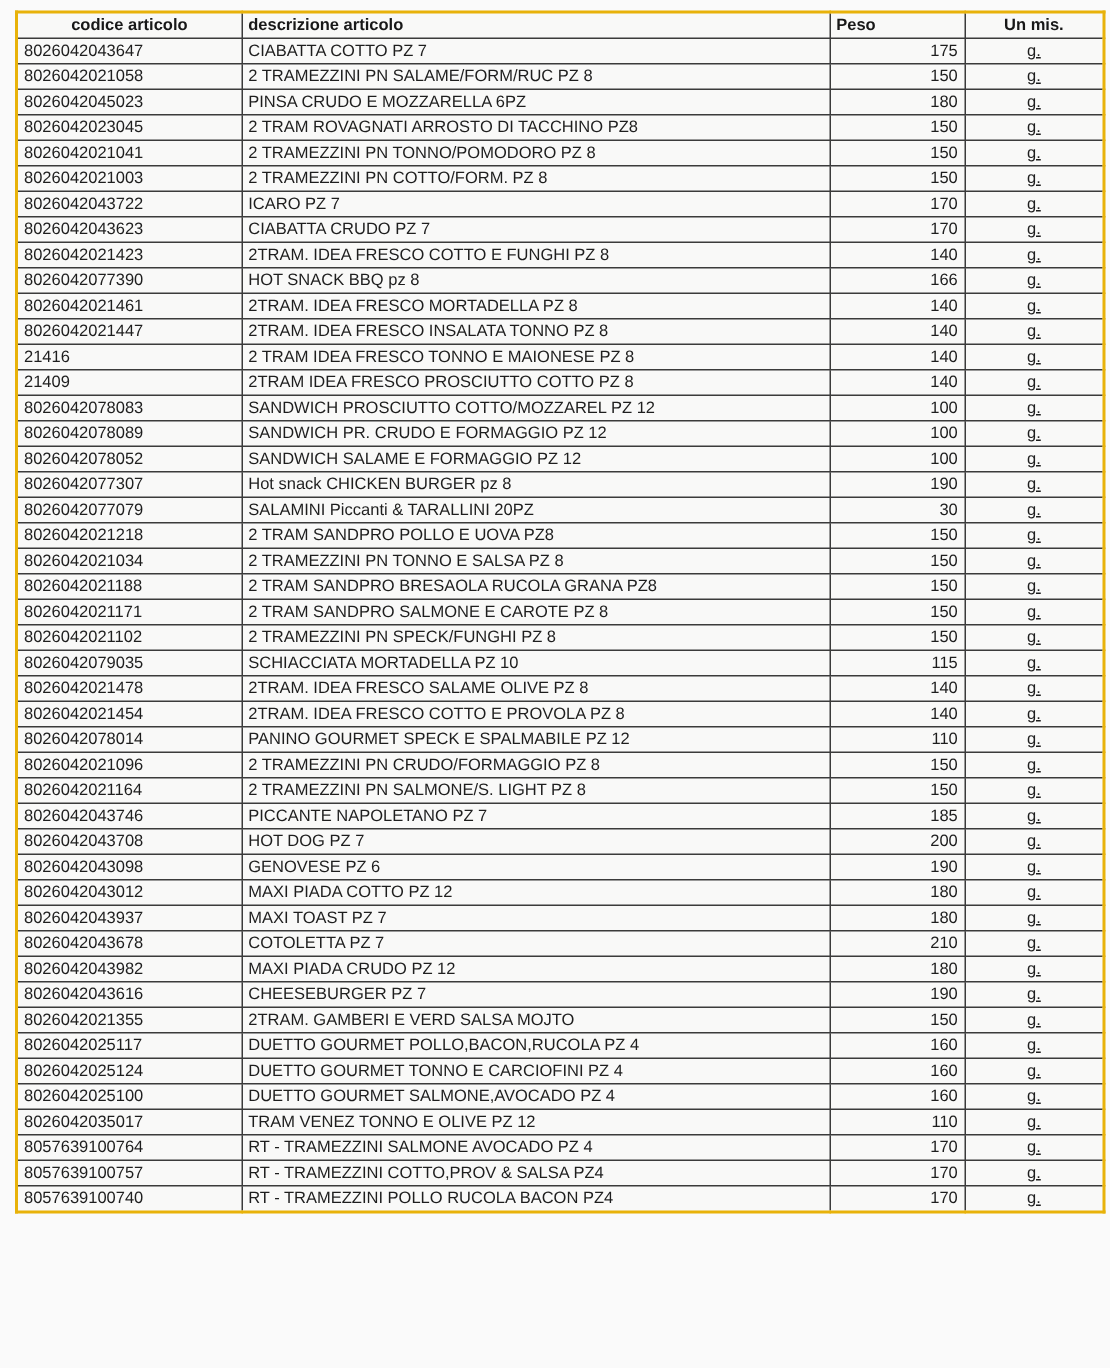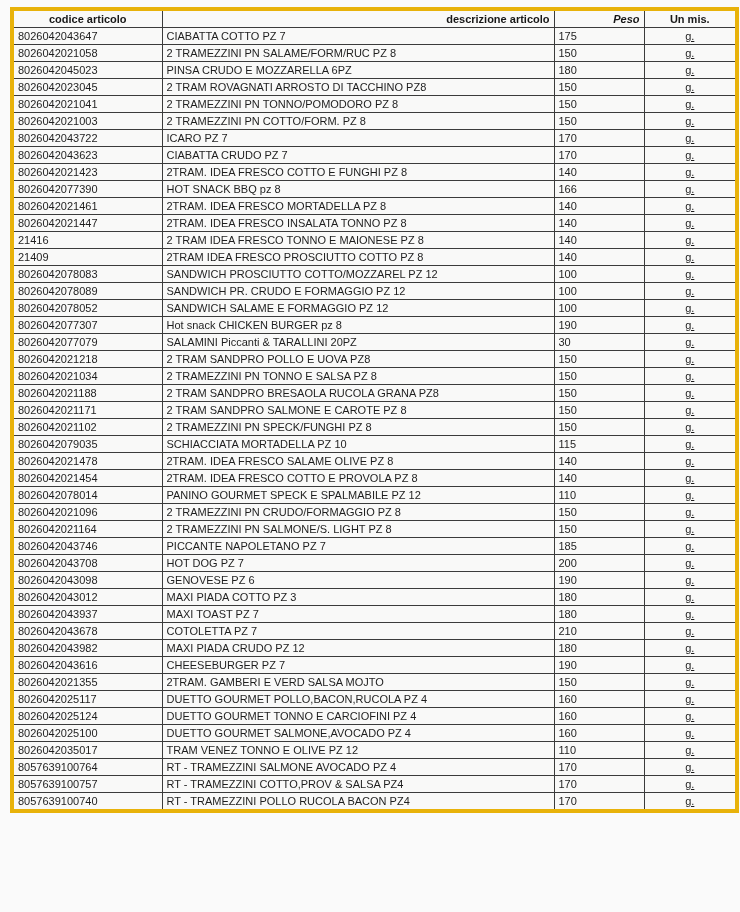"codice articolo" table.article-table { border: 4px solid #eab308 -> 2px solid #eab308 }
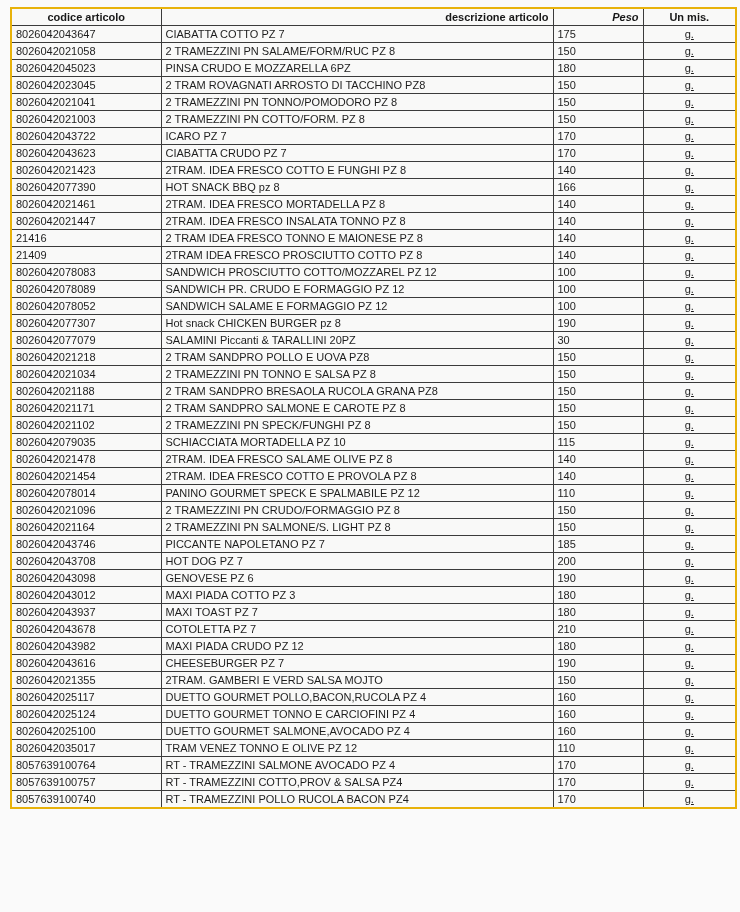"descrizione articolo" th.col-descrizione { text-align: right -> left }
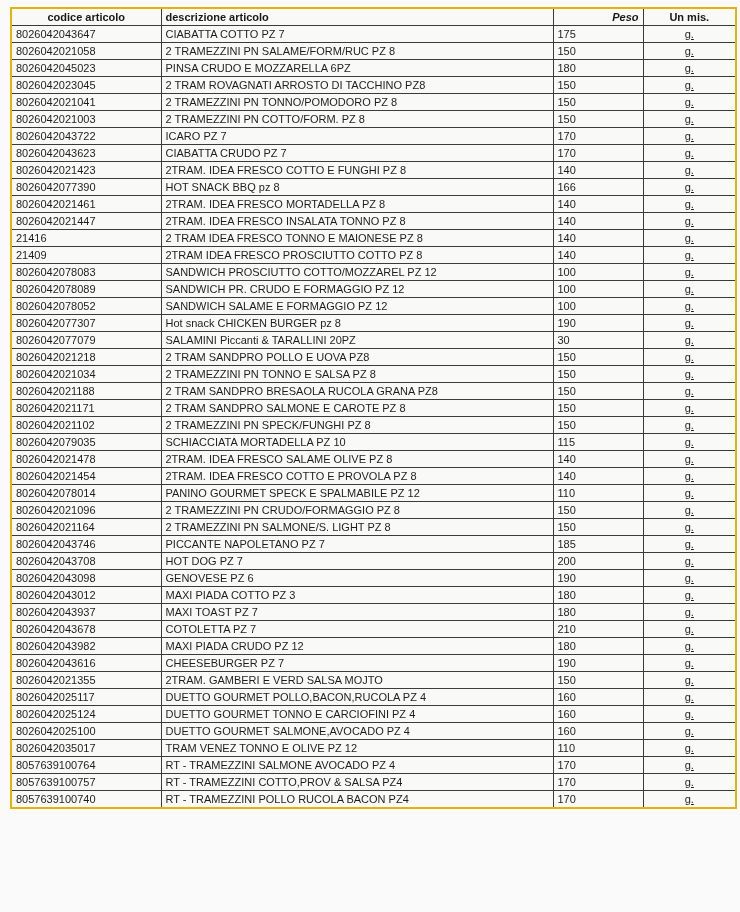"Peso" th.col-peso { font-style: italic -> none; text-align: right -> left }
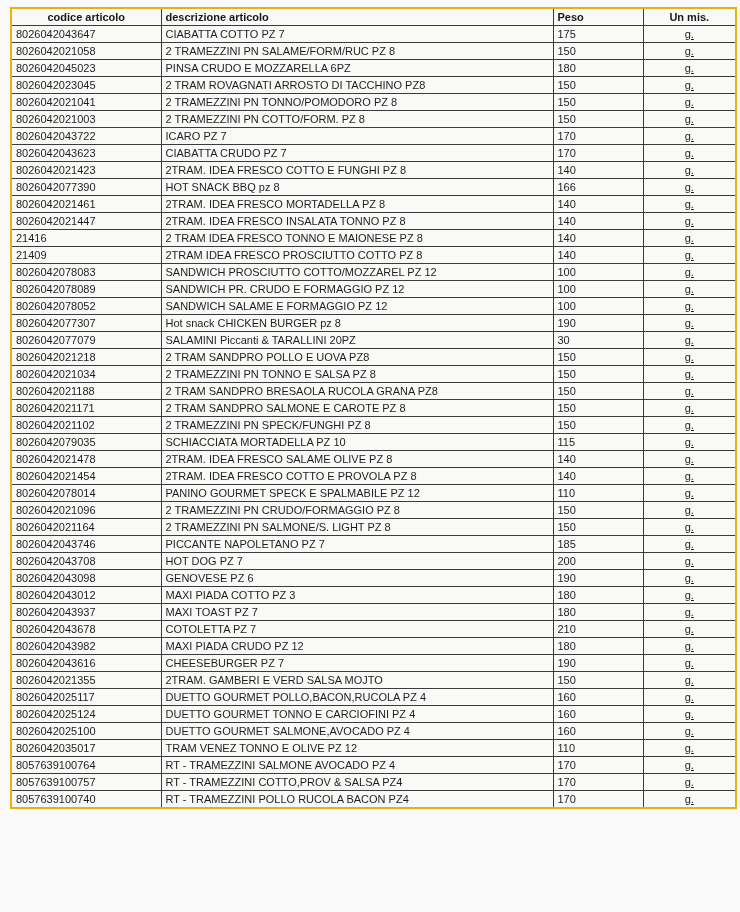"175" td.cell-peso { text-align: left -> right }
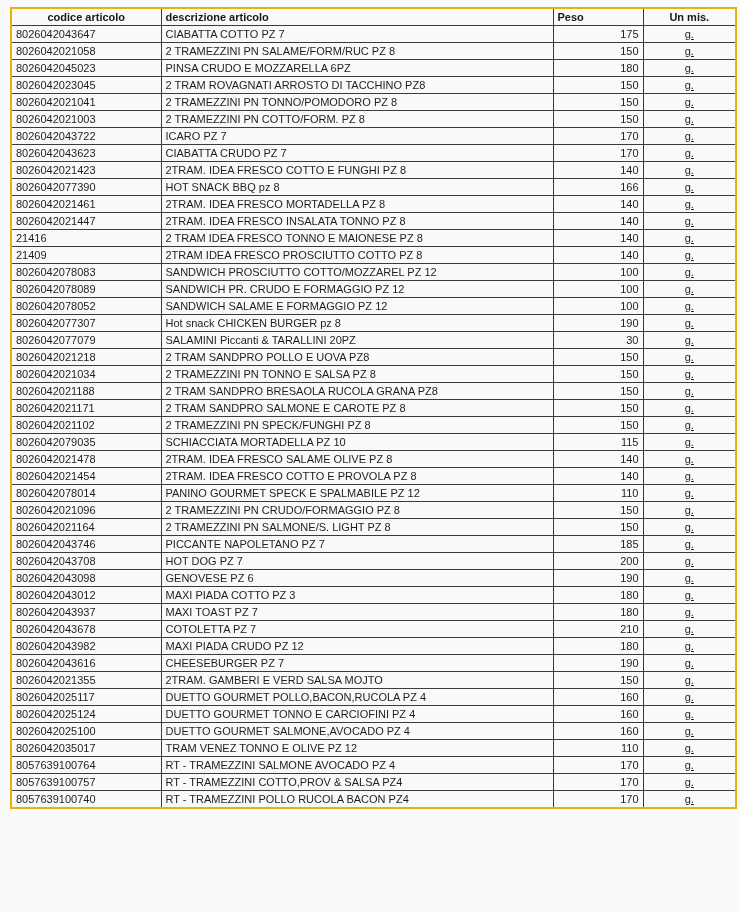"MAXI PIADA COTTO PZ 3" td.cell-descrizione { text: 3 -> 12 }
